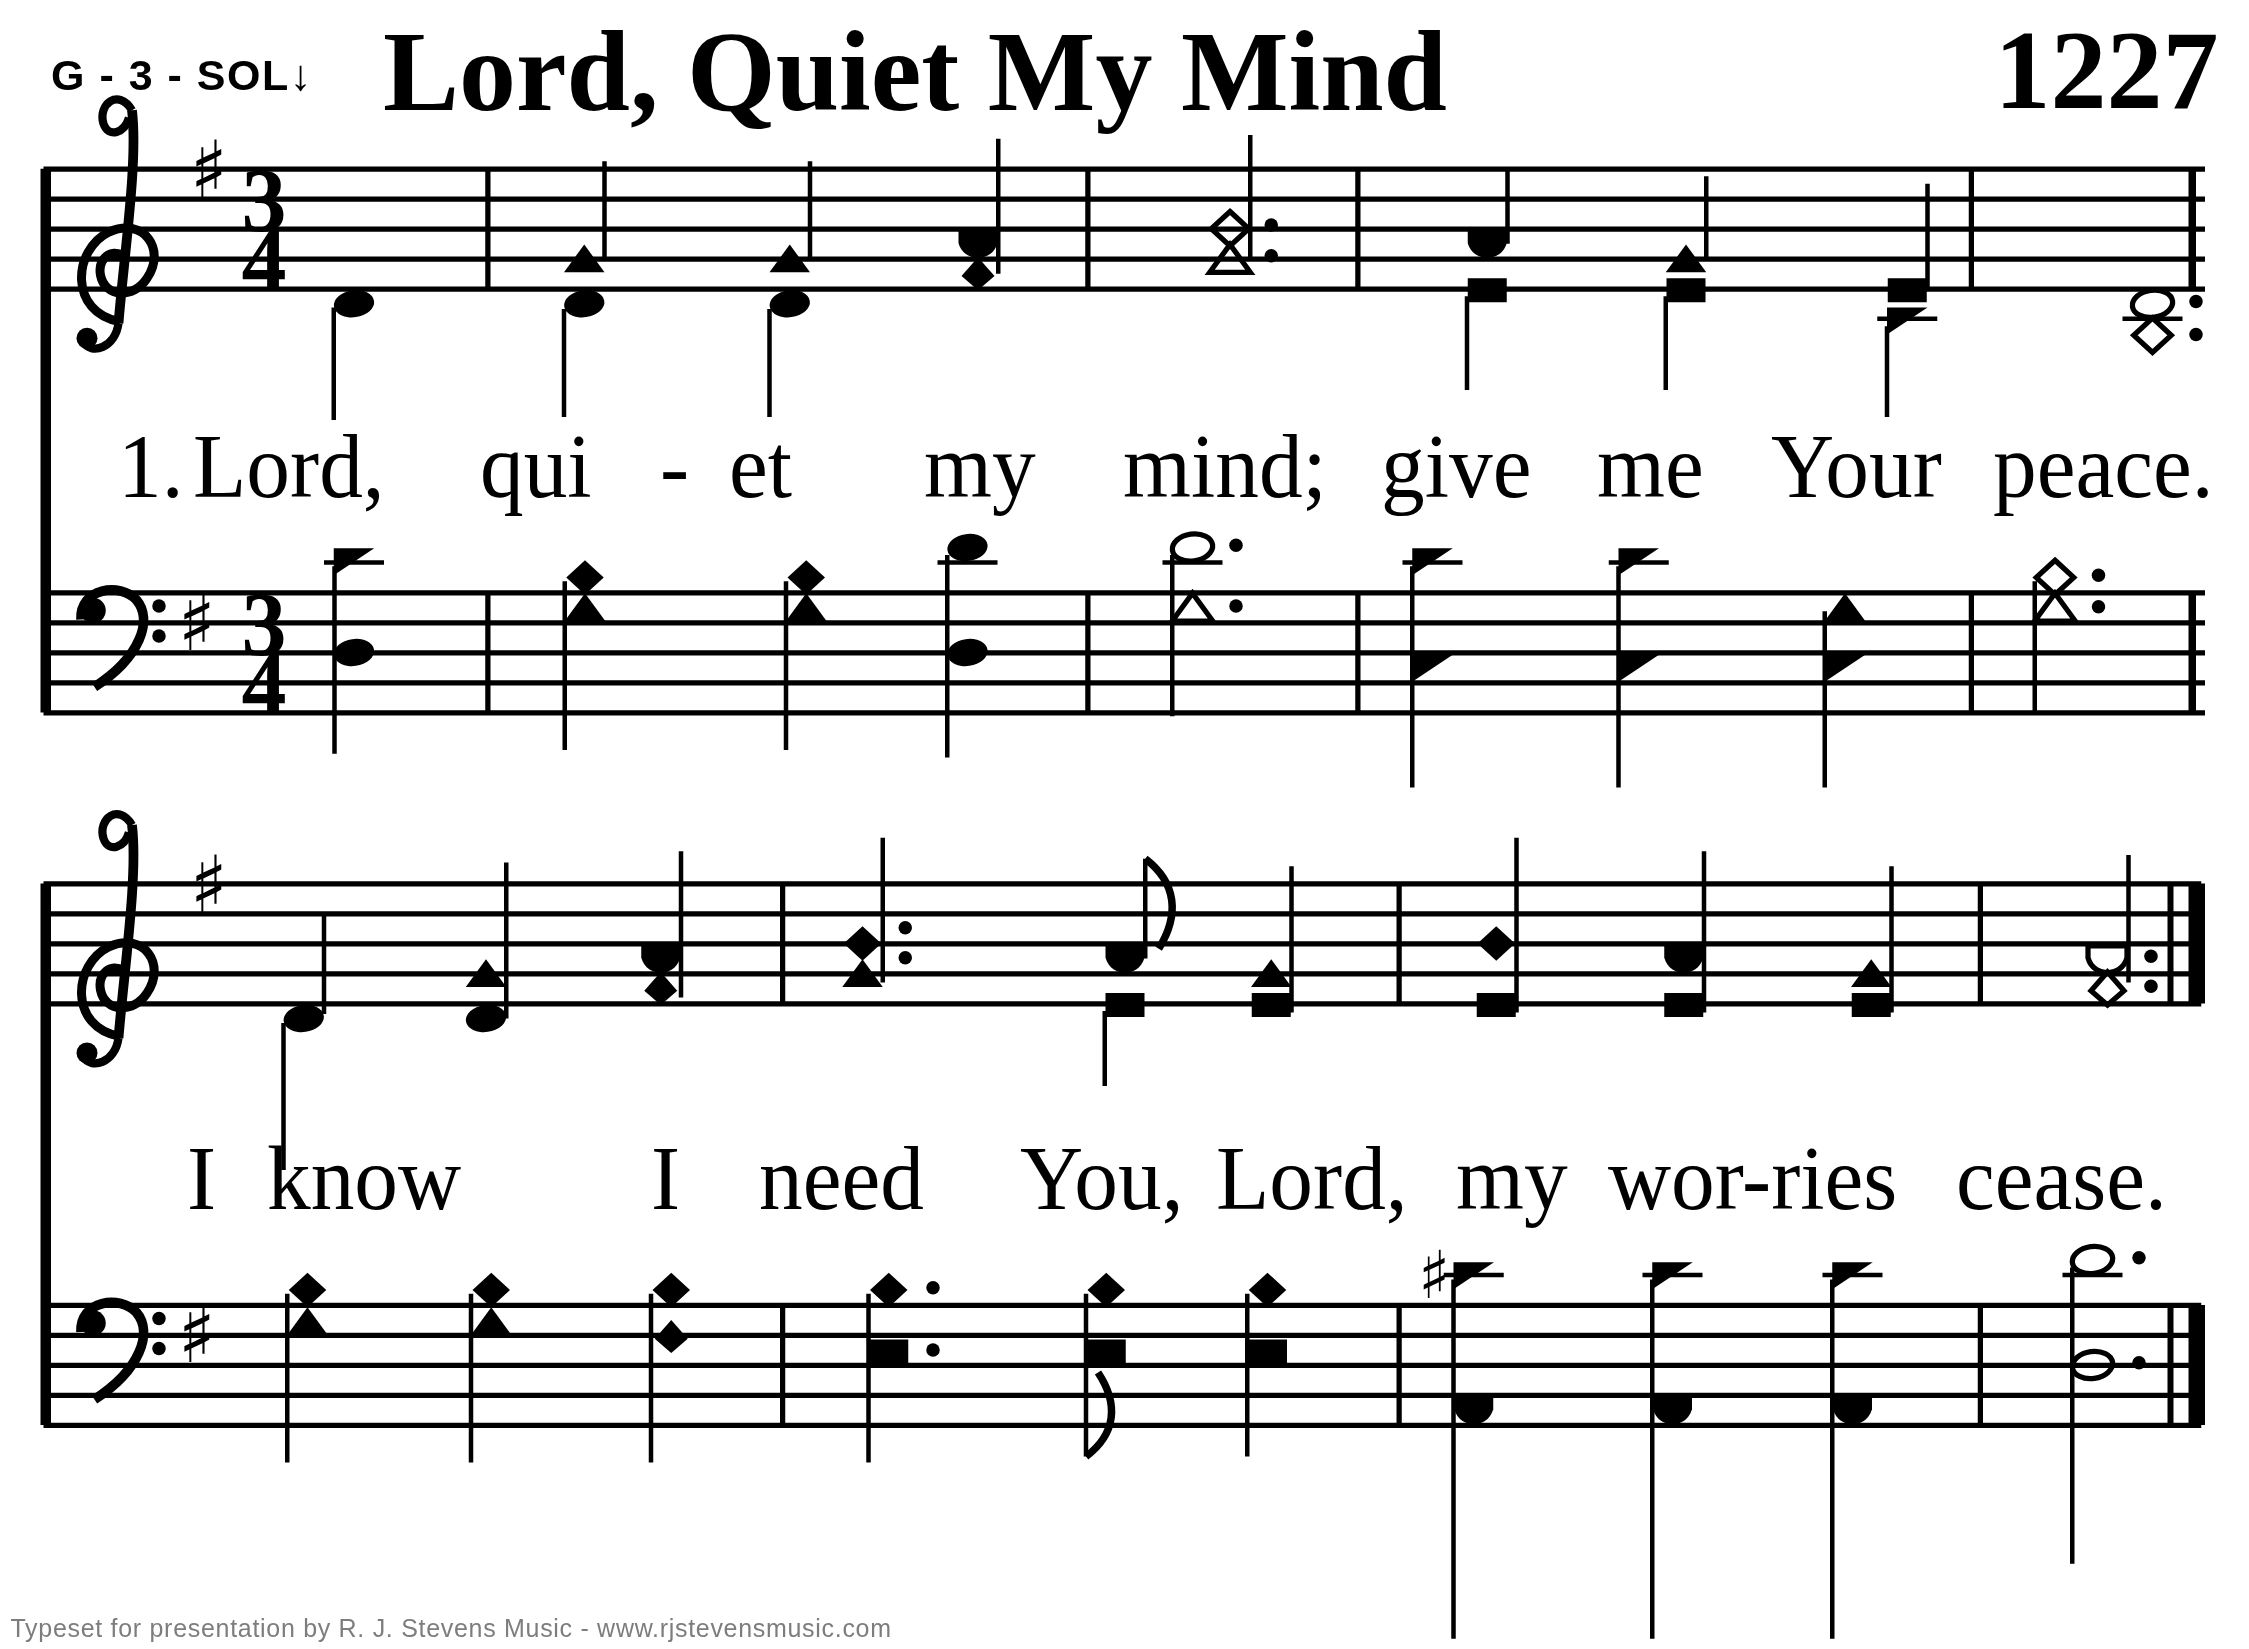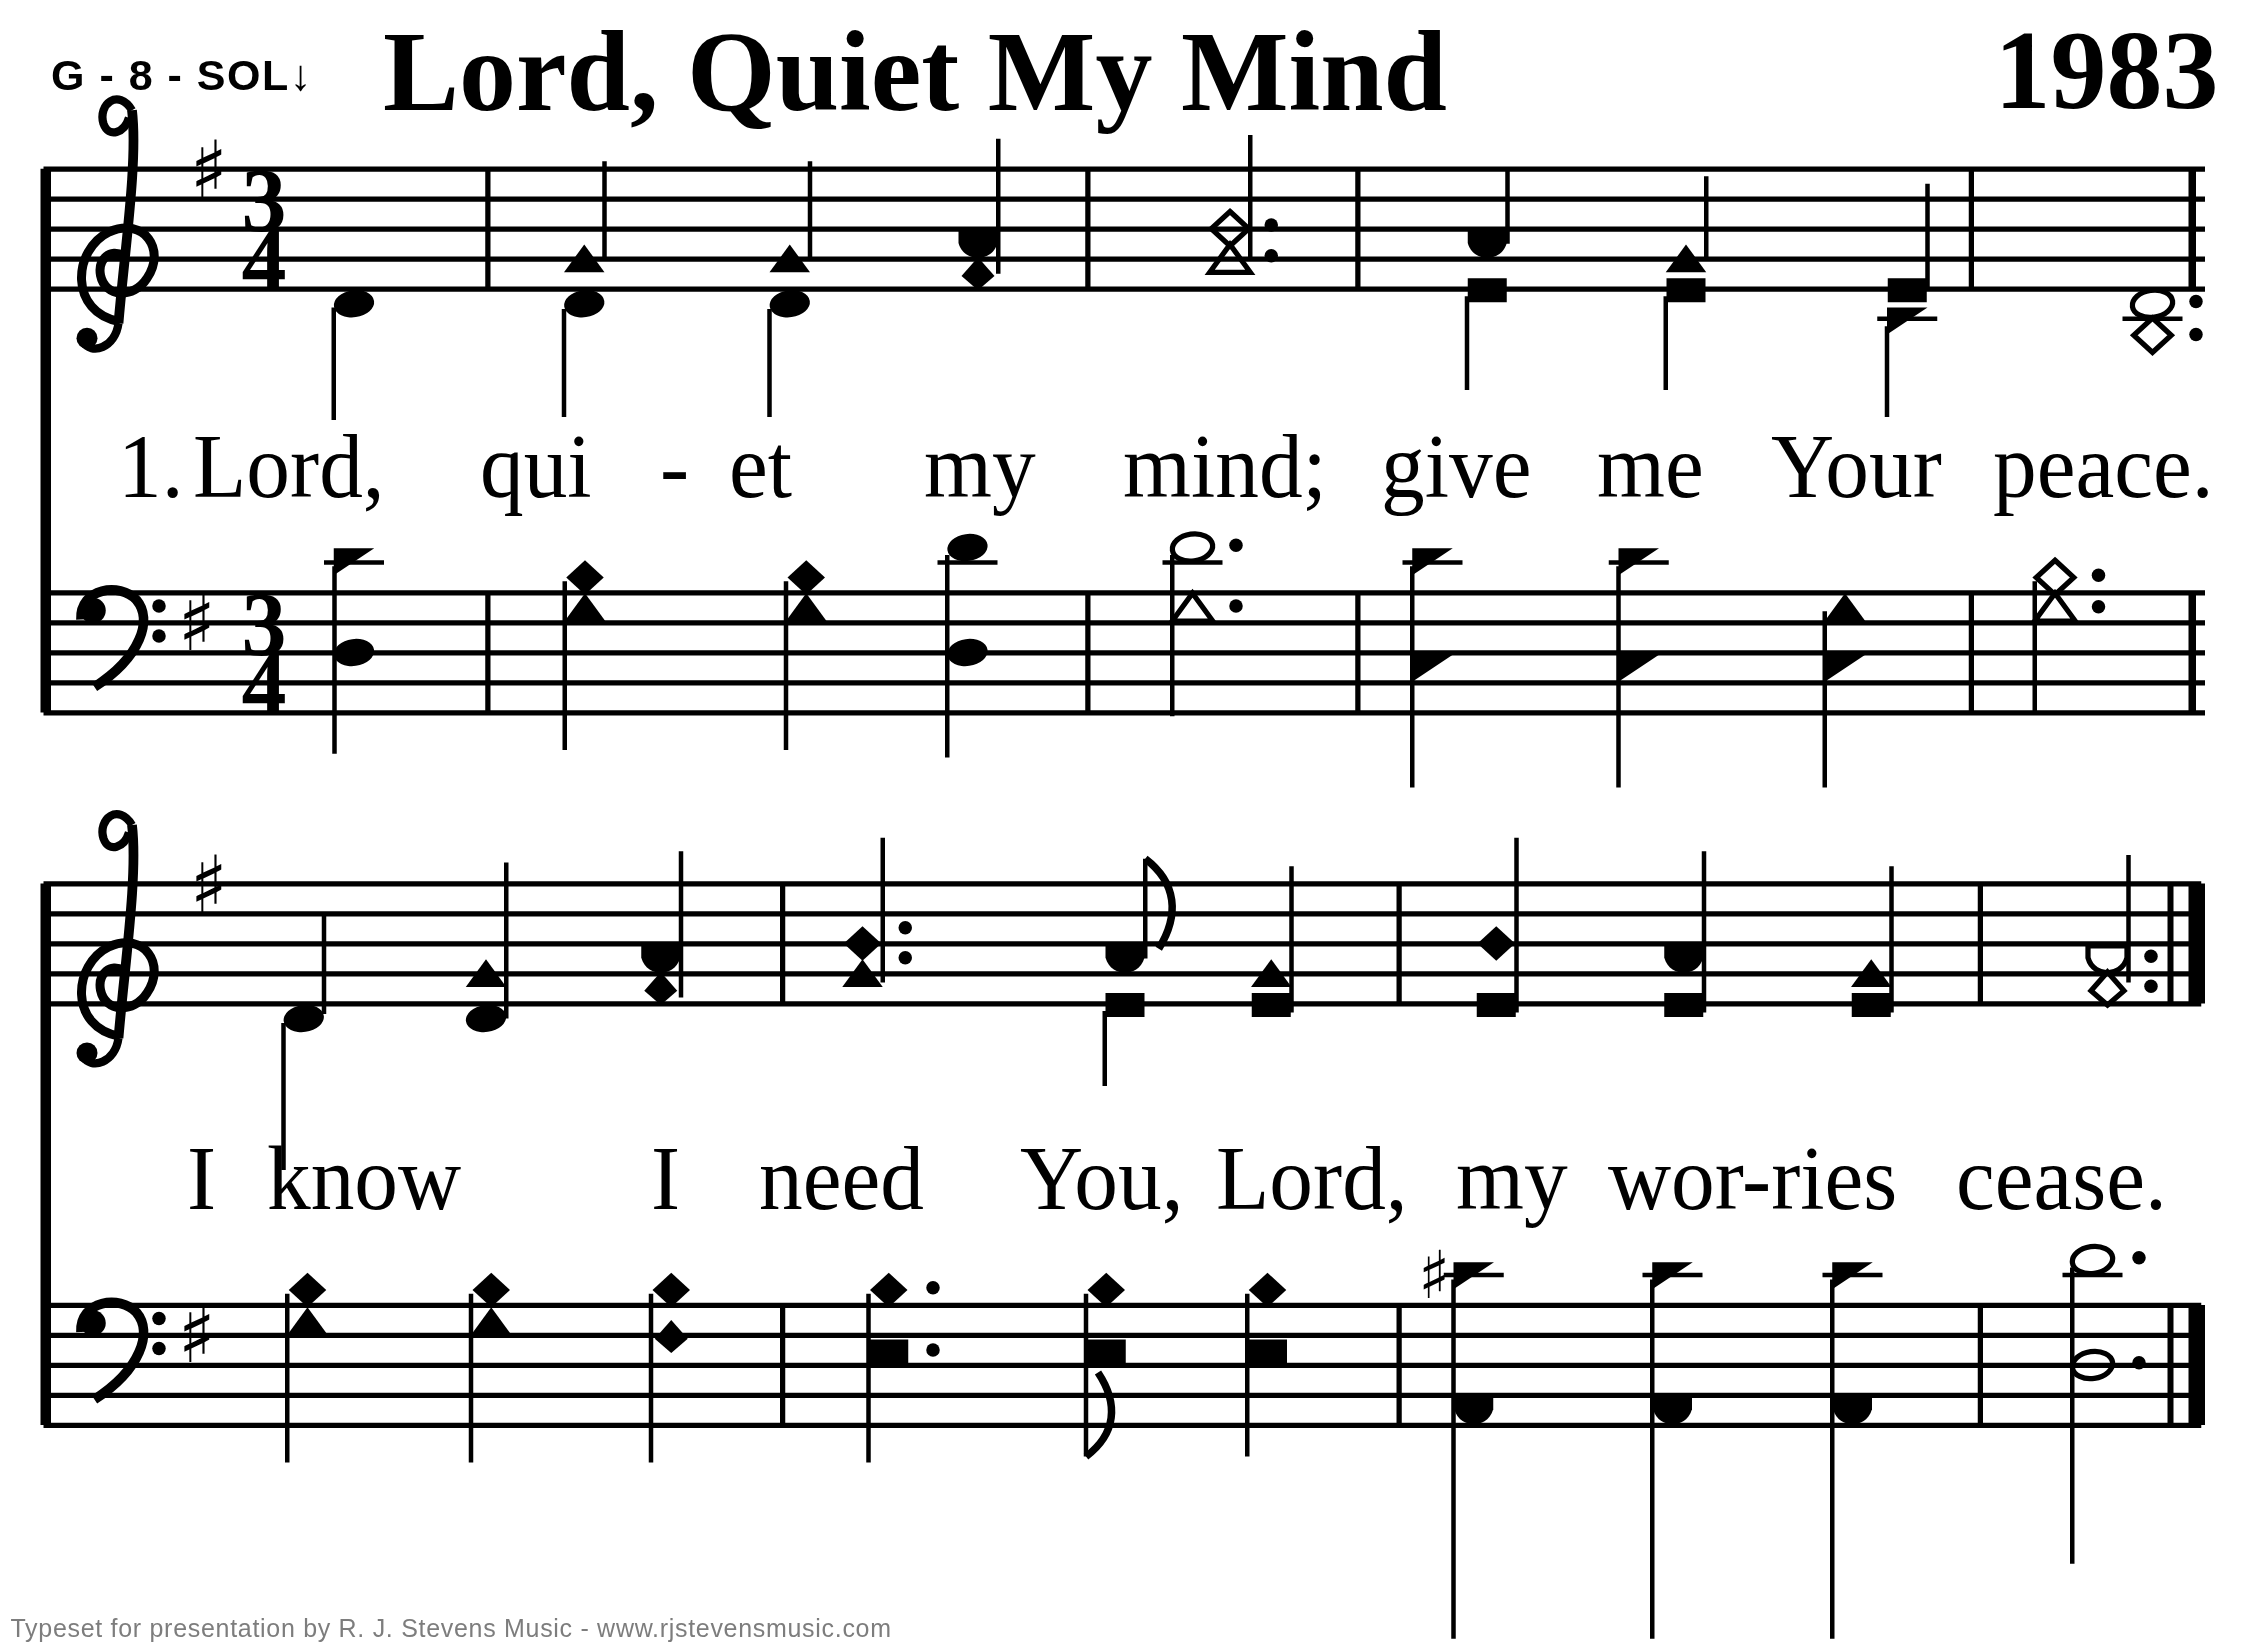"G - 8 - SOL↓" div.hdr-left { text: 8 -> 3 }
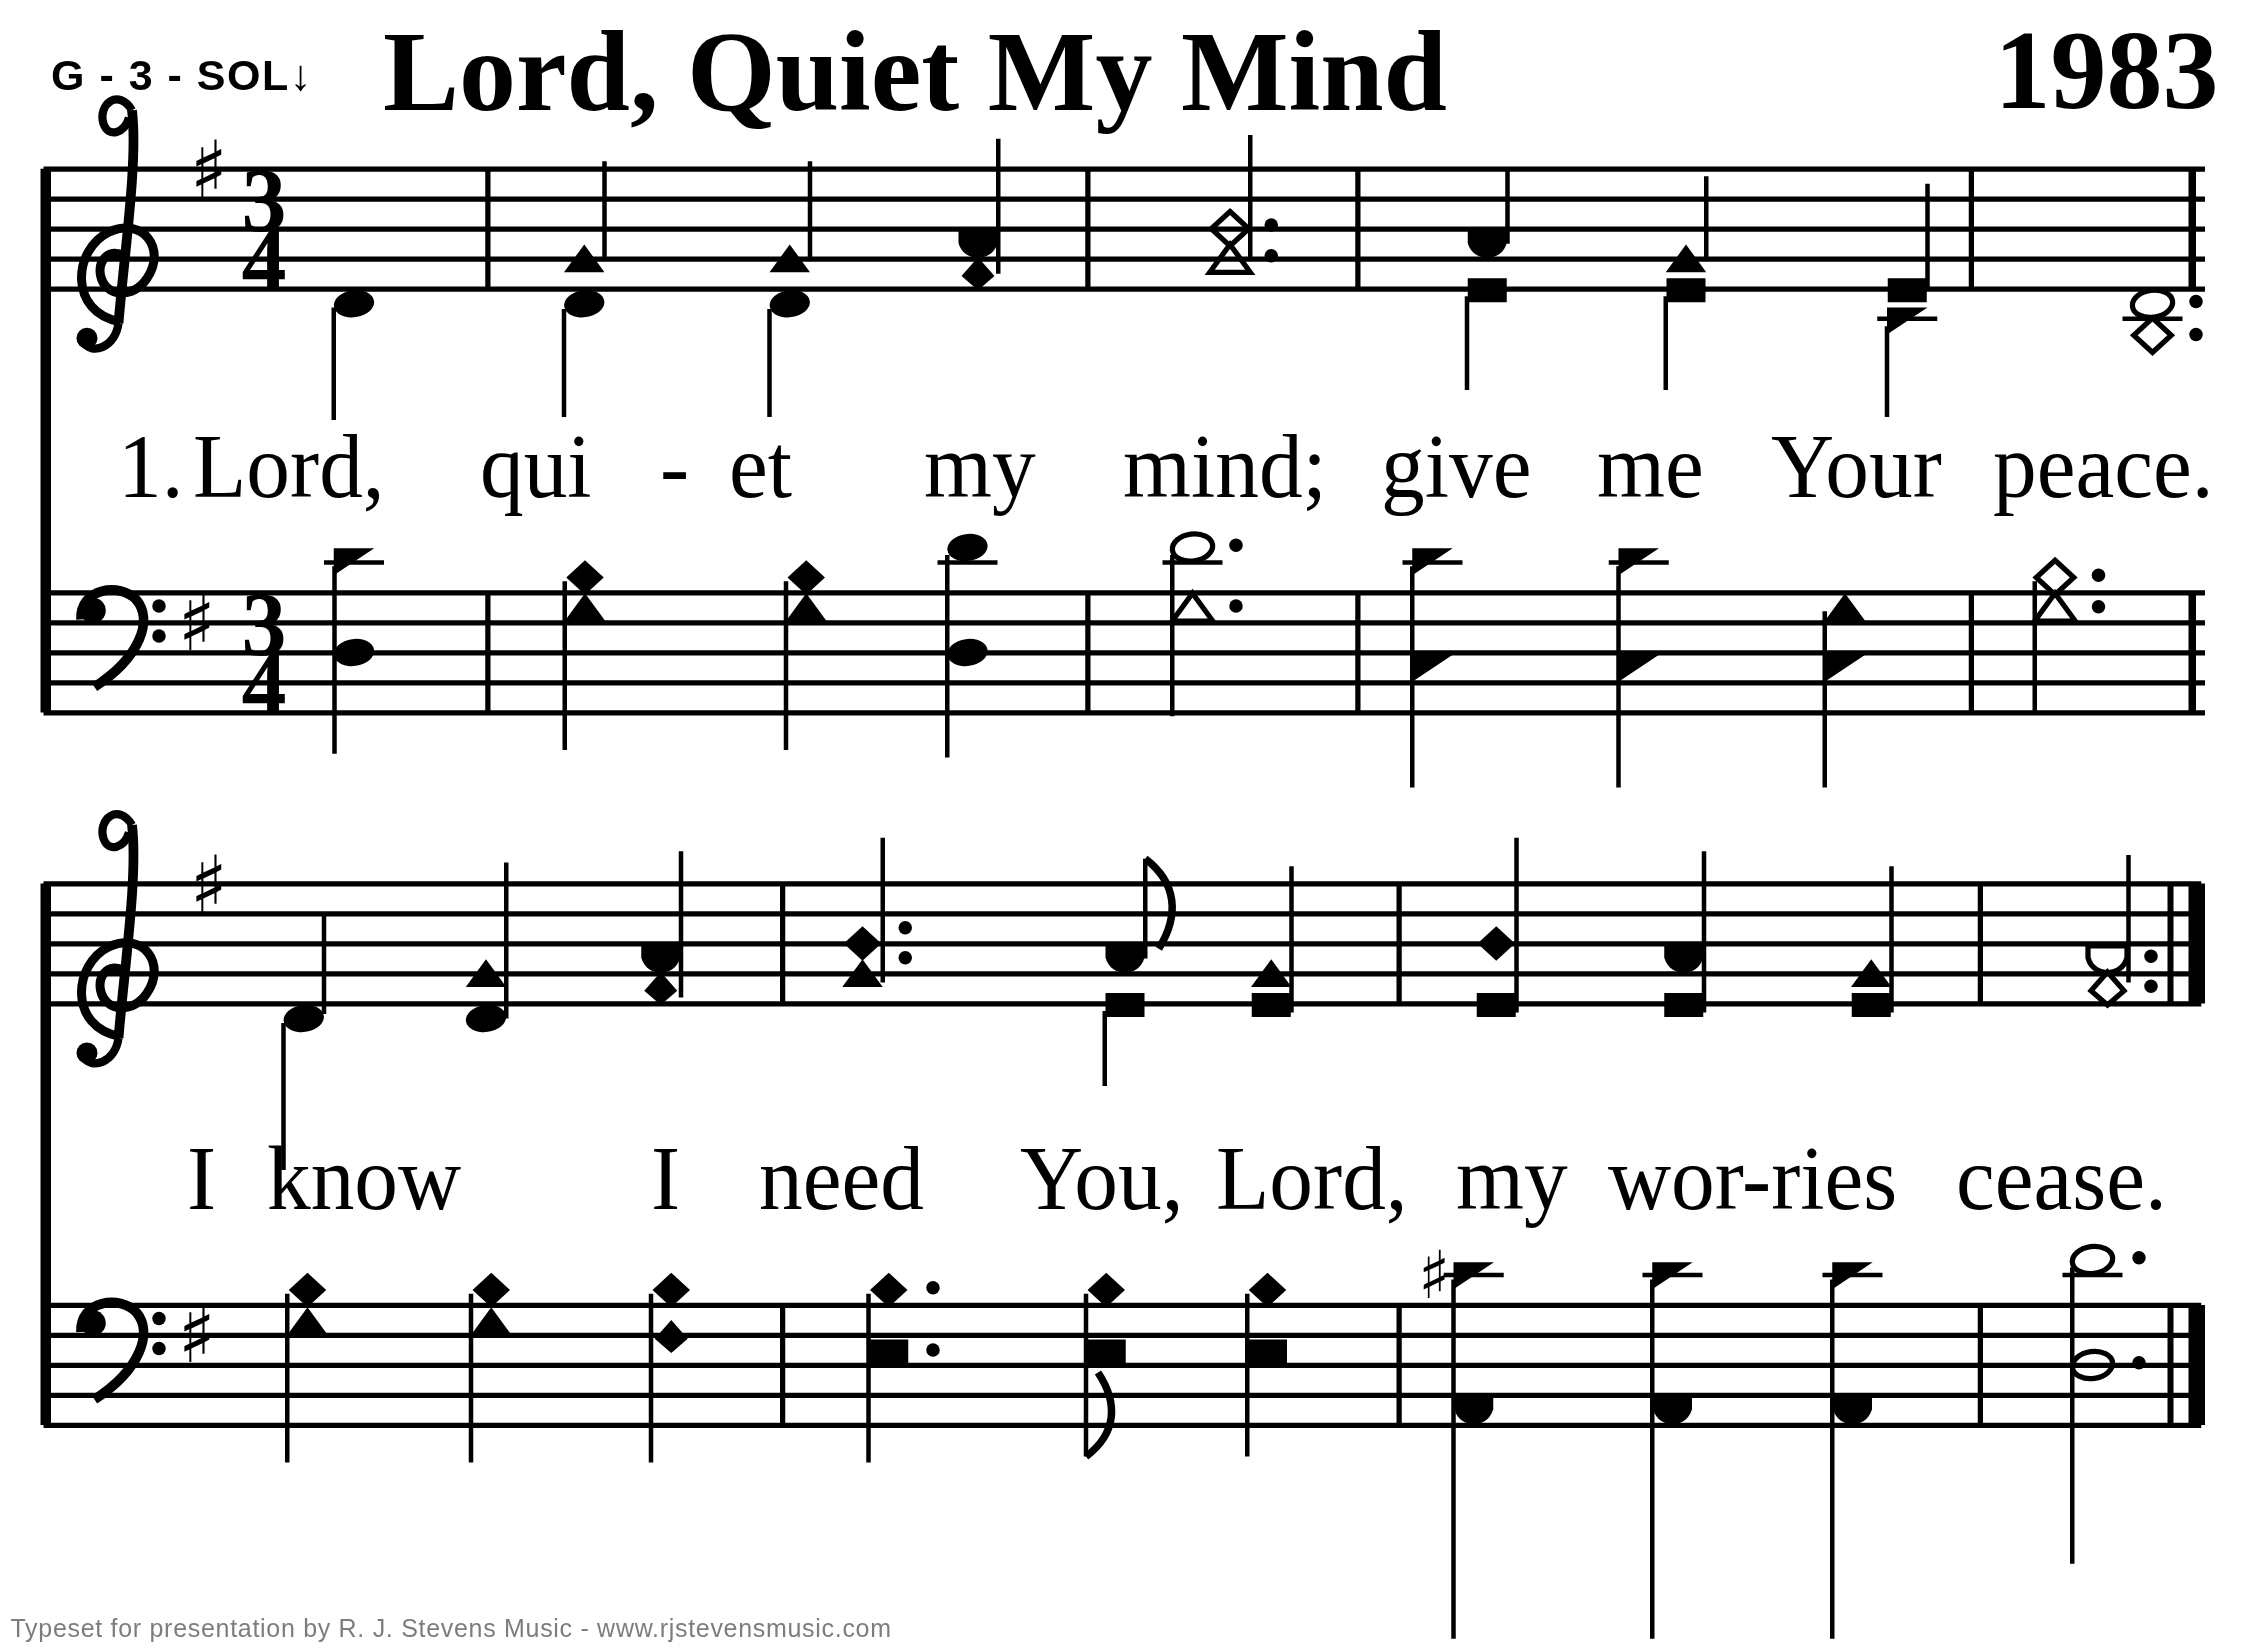"1983" div.hymn-number { text: 1983 -> 1227 }
